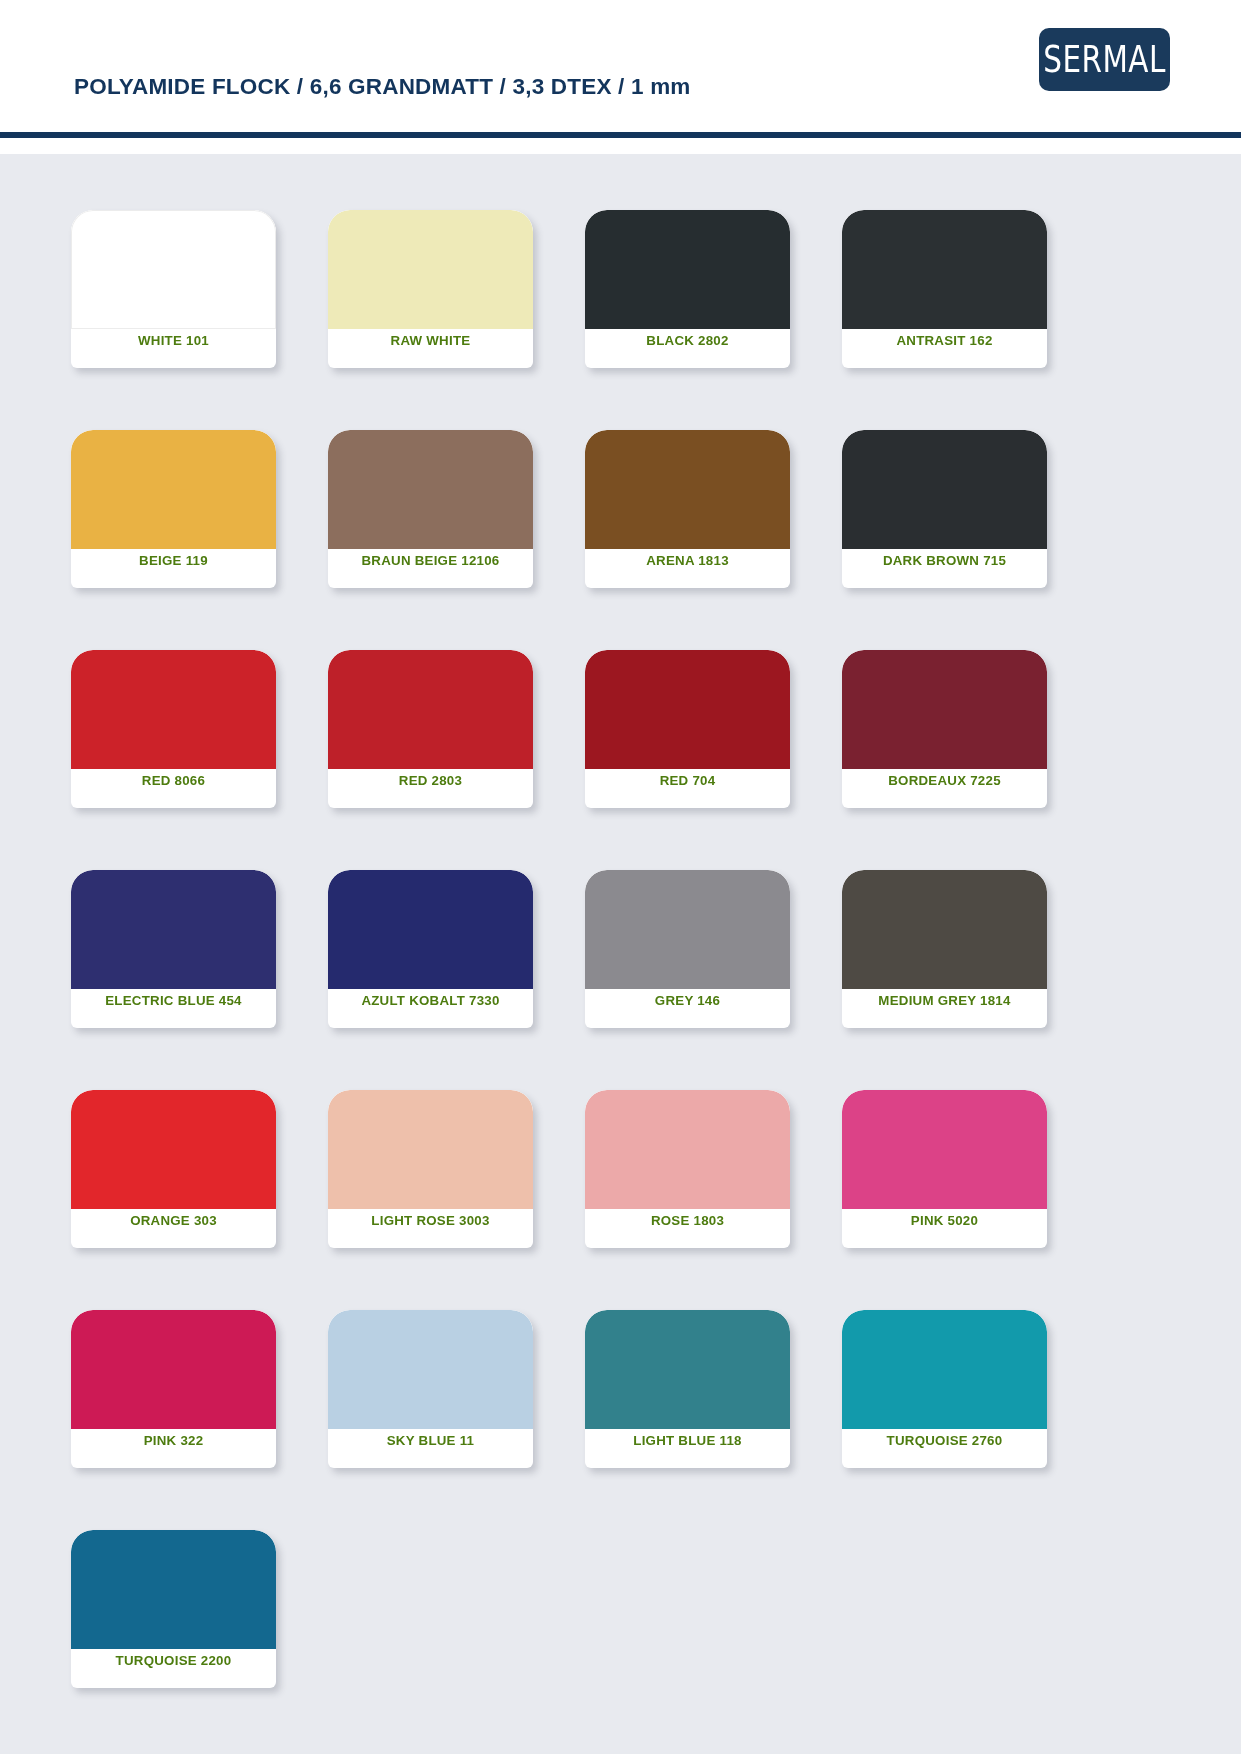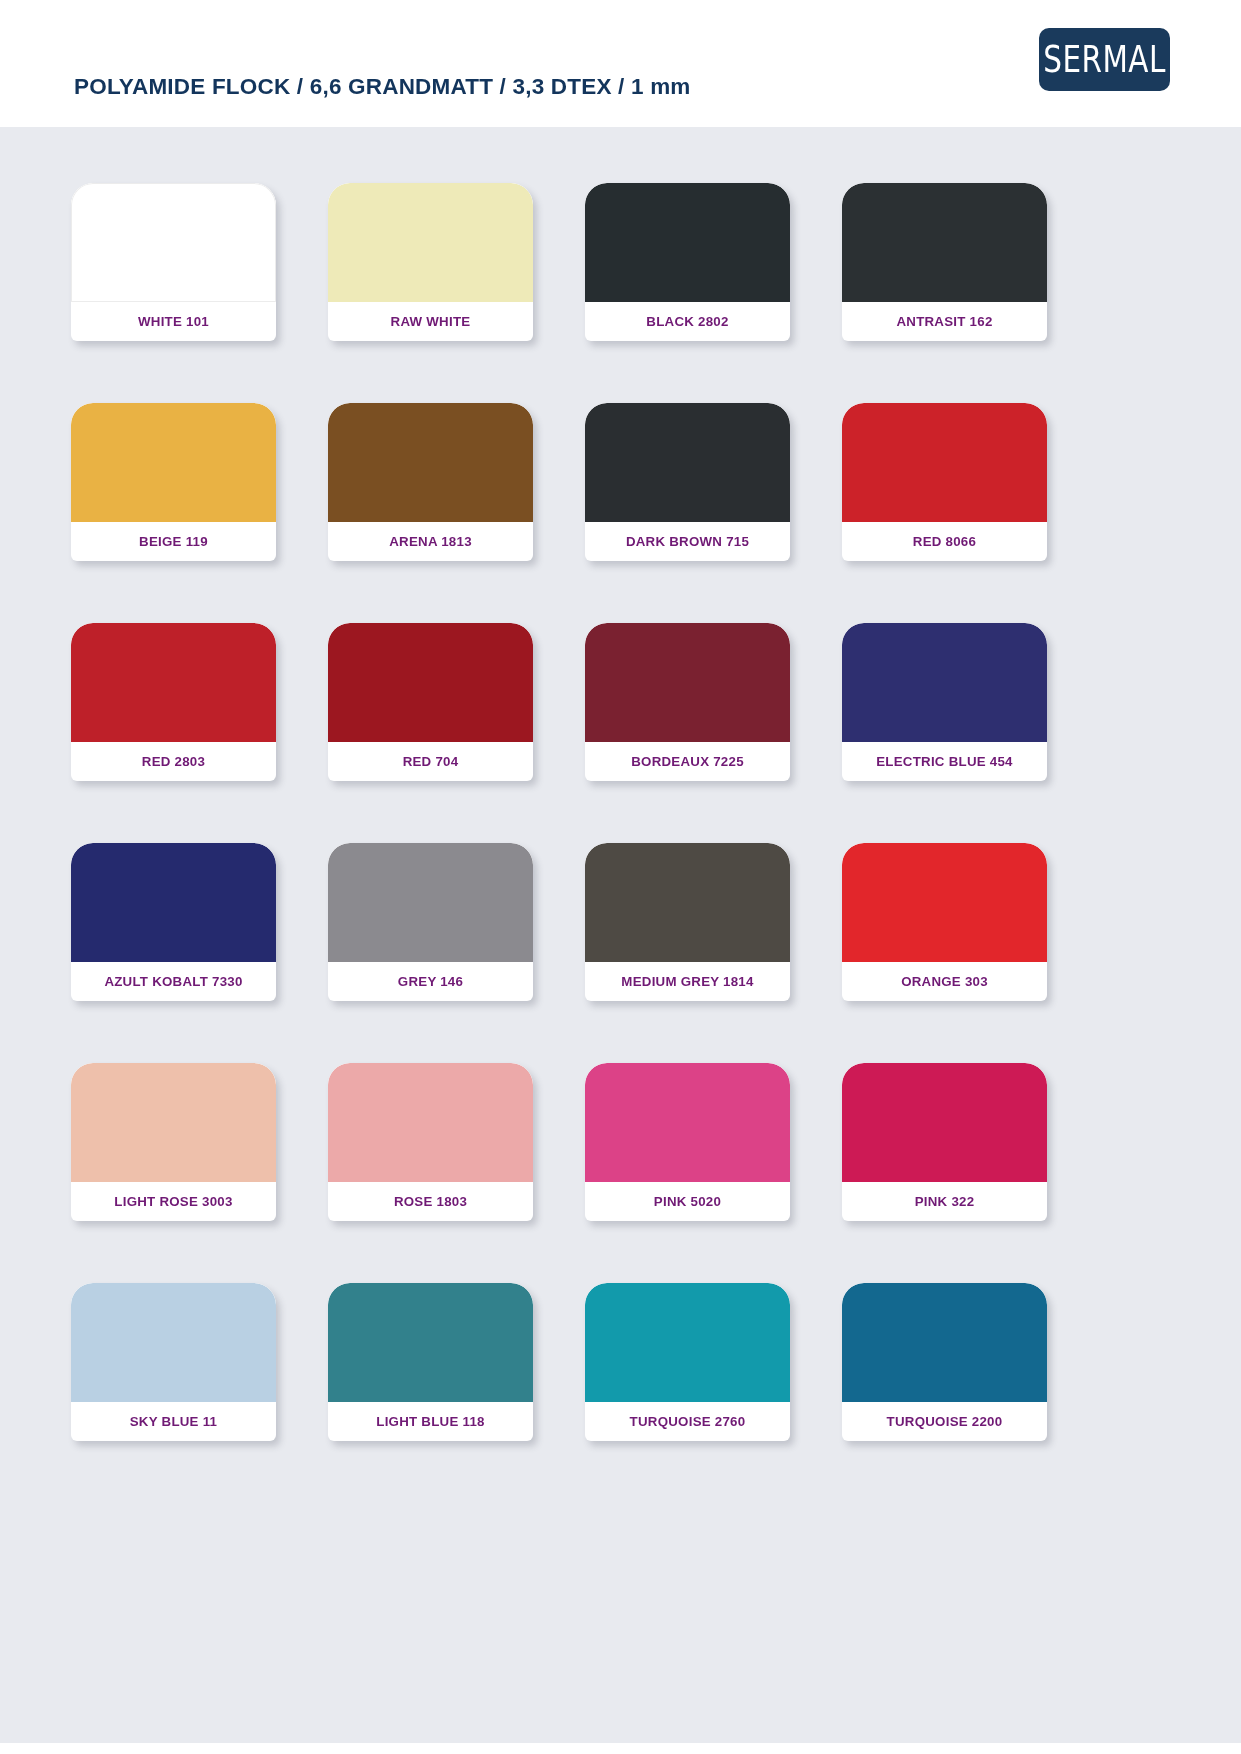"POLYAMIDE FLOCK / 6,6 GRANDMATT" .header { height: 127px -> 154px }
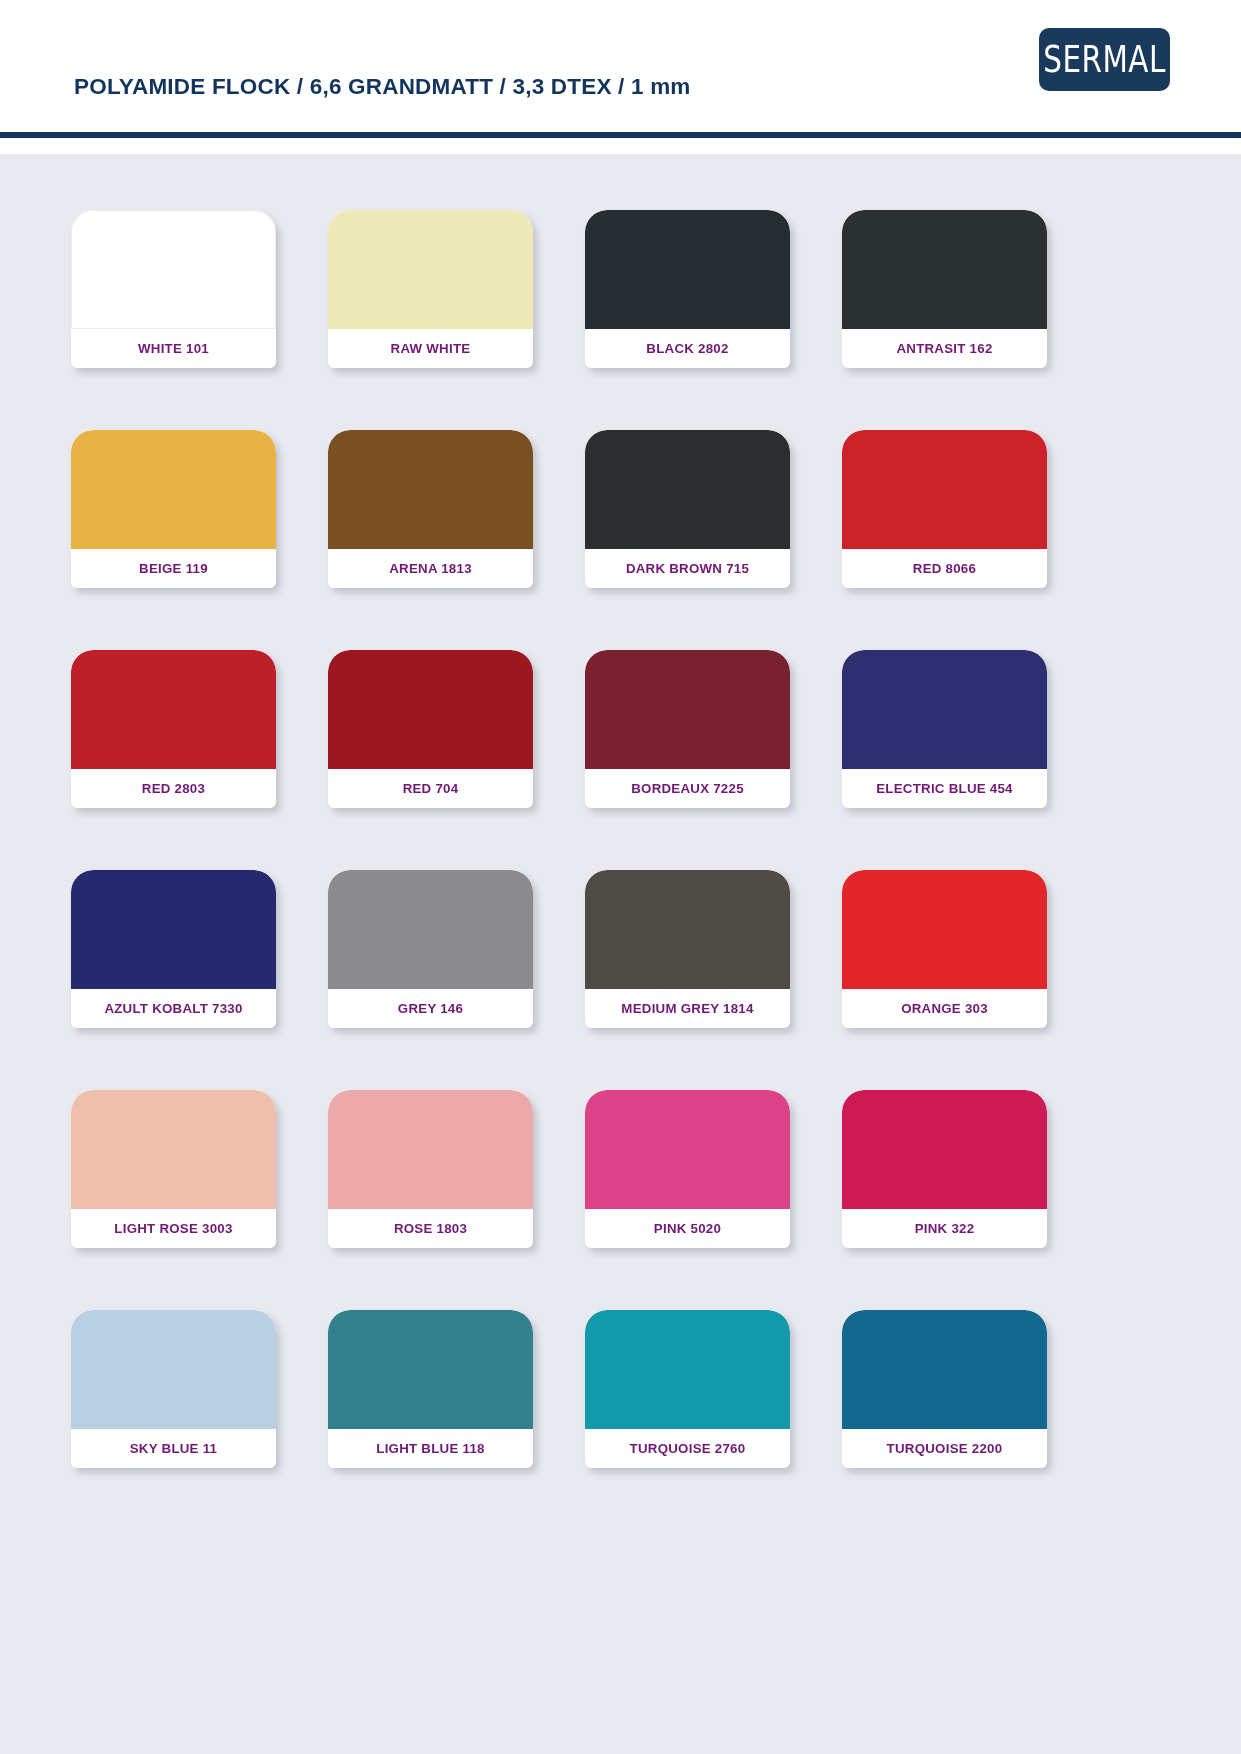"WHITE 101" .swatch-label { bottom: 0 -> 8px; color: #701a75 -> #4d7c0f }
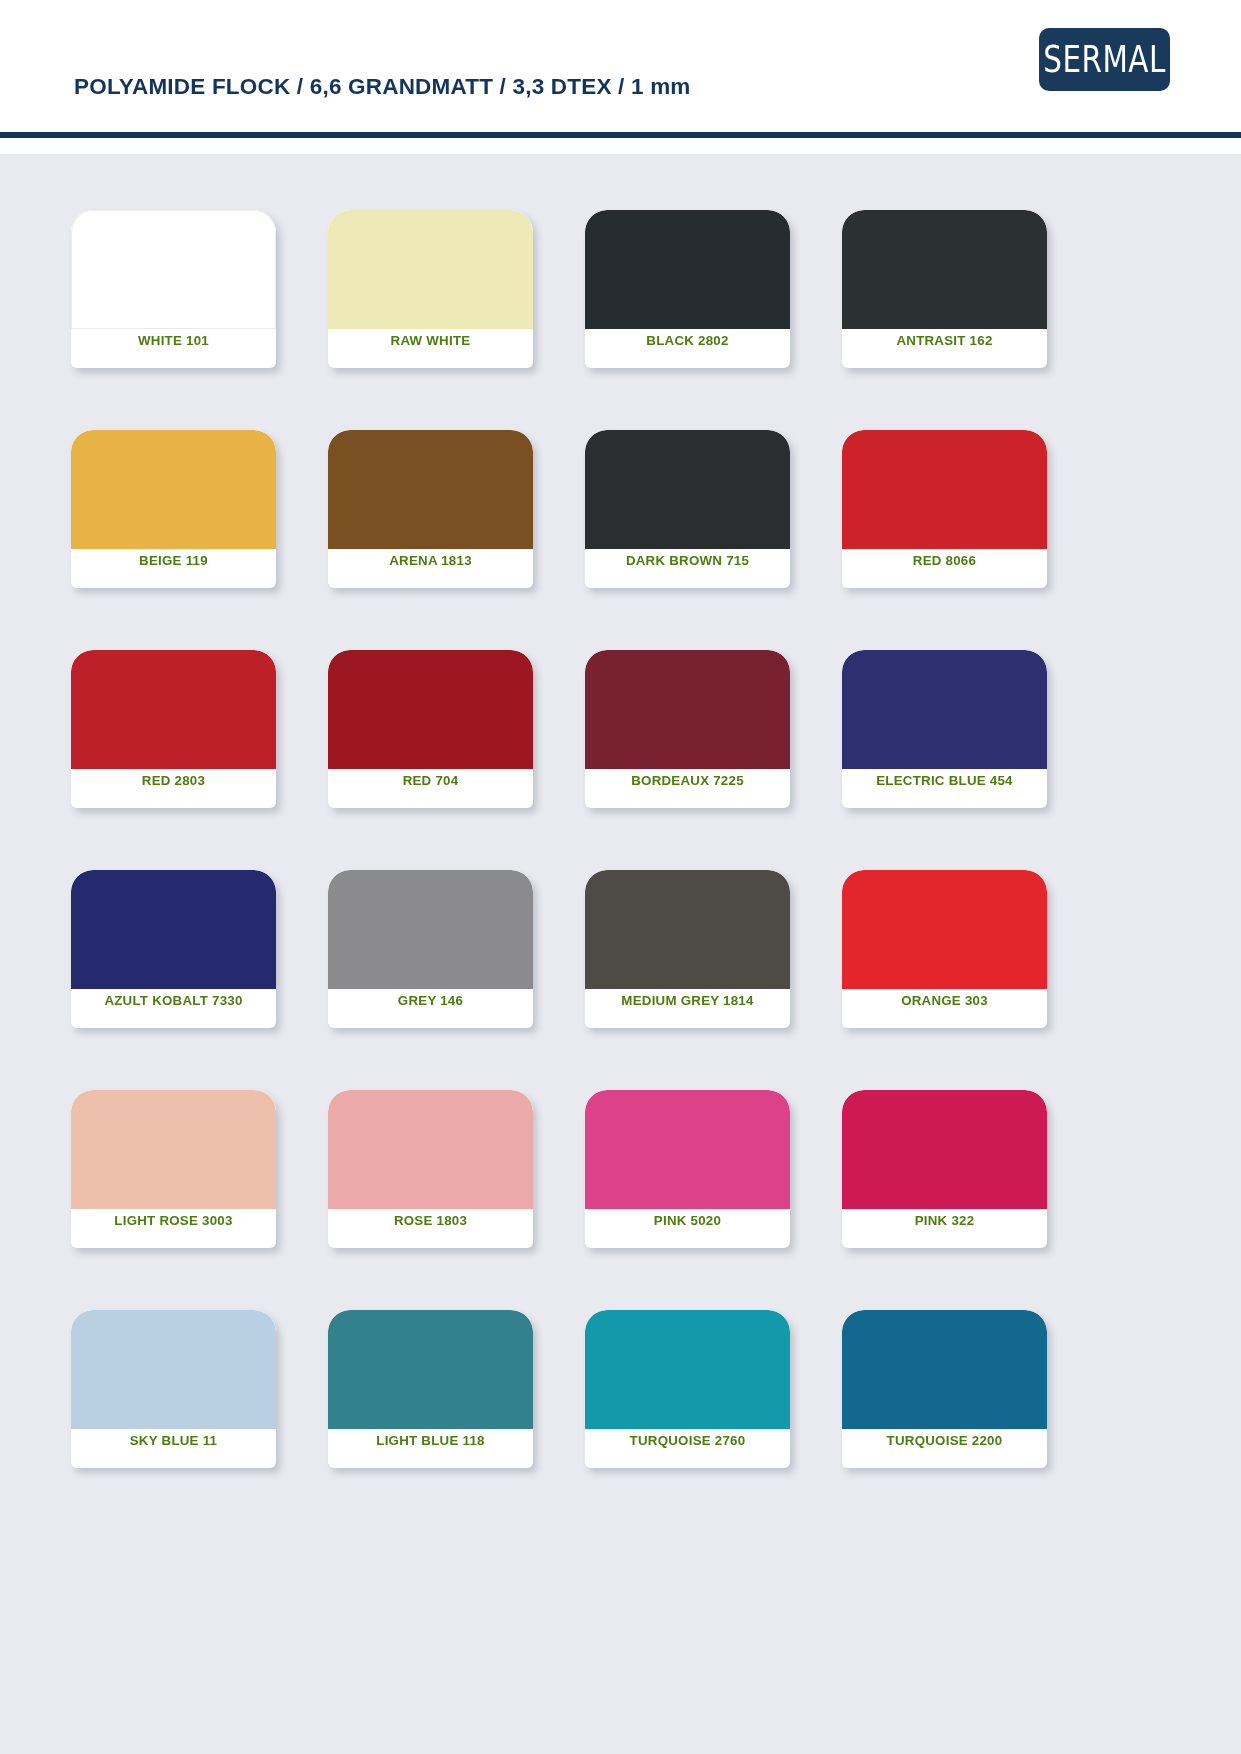"BRAUN BEIGE 12106" div.swatch { html: none -> <div> <div></div> <div>BRAUN BEIGE 12106</div> </div> }
